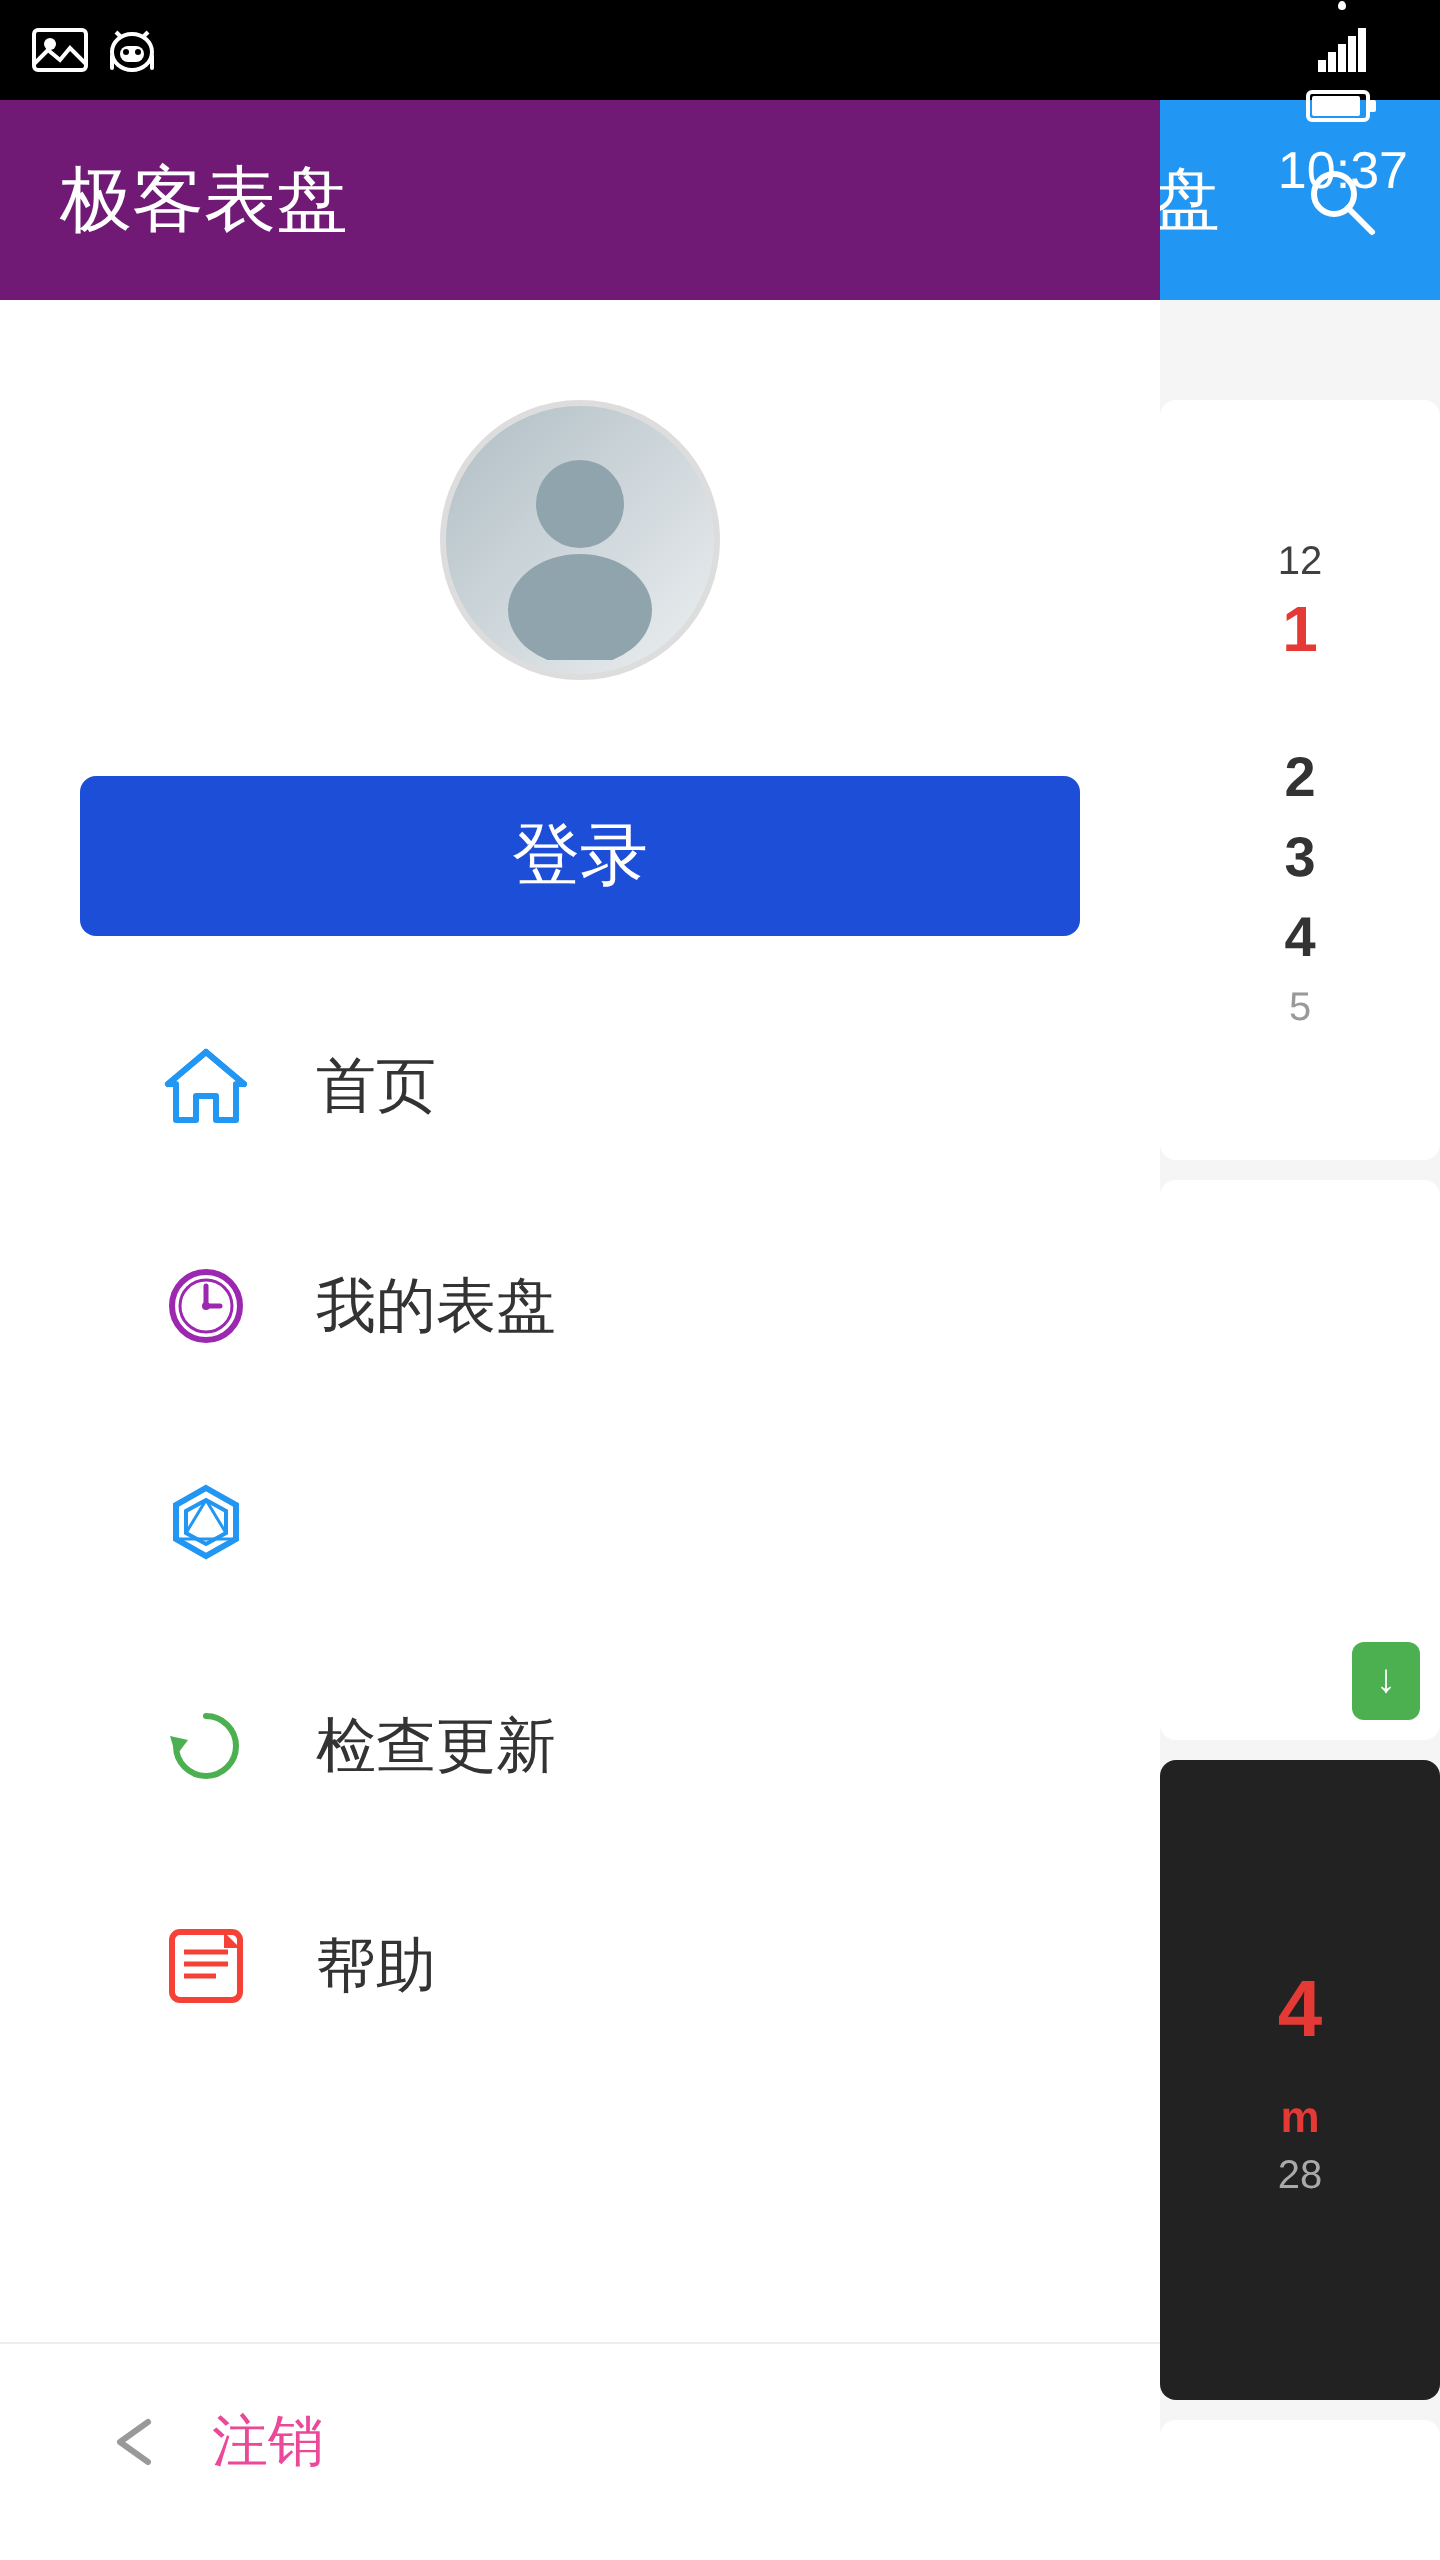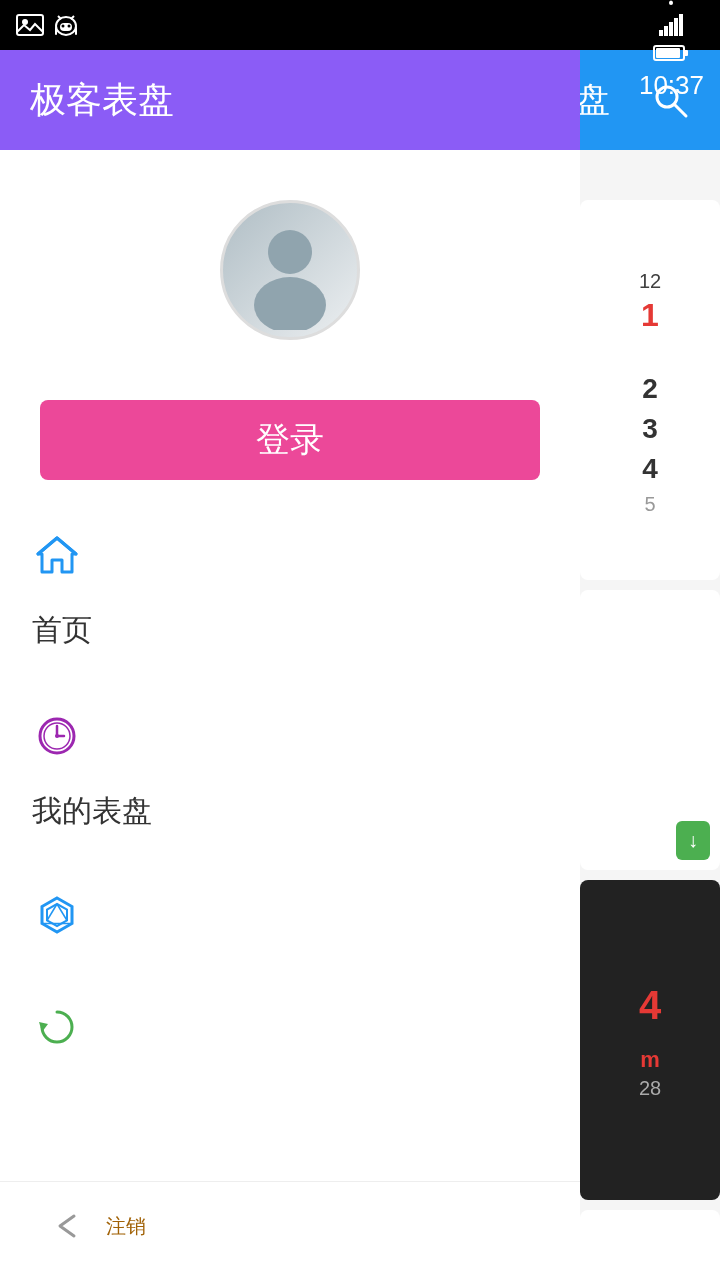"极客表盘" .sidebar-header { background: #8b5cf6 -> #701a75 }
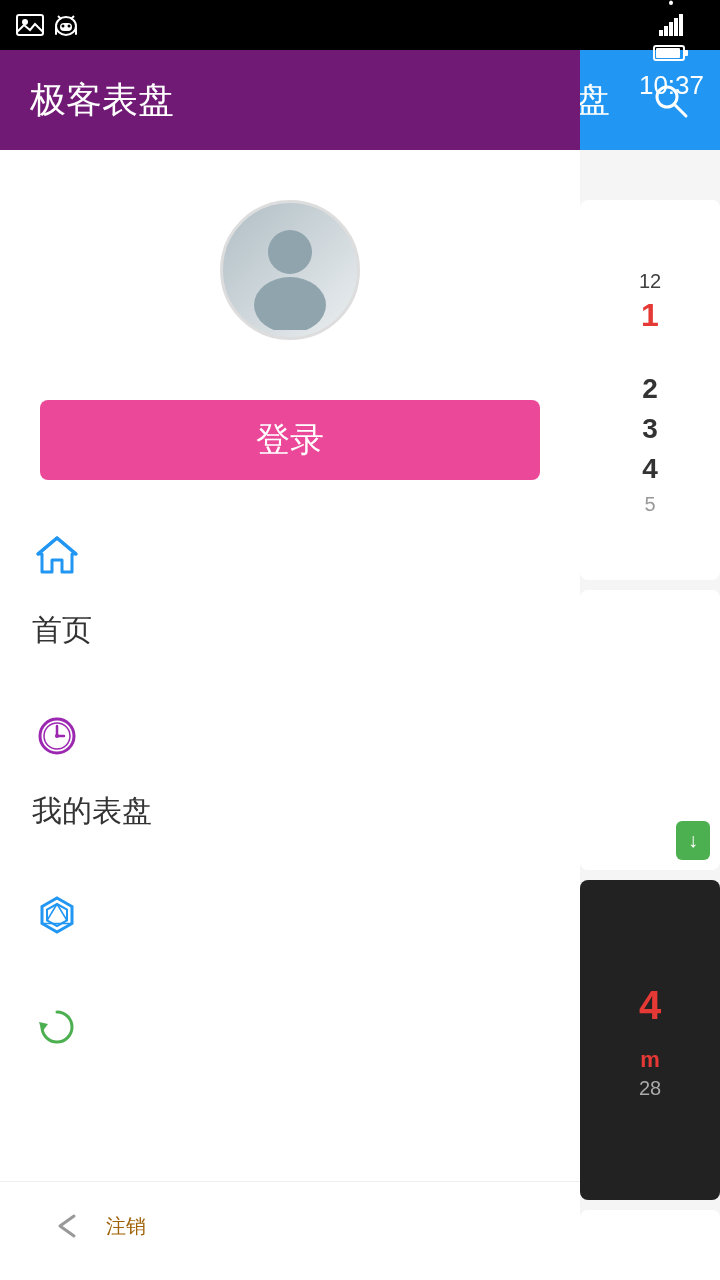"登录" .login-btn { background: #ec4899 -> #1d4ed8; margin: 30px 40px 0 -> 18px 40px 0 }
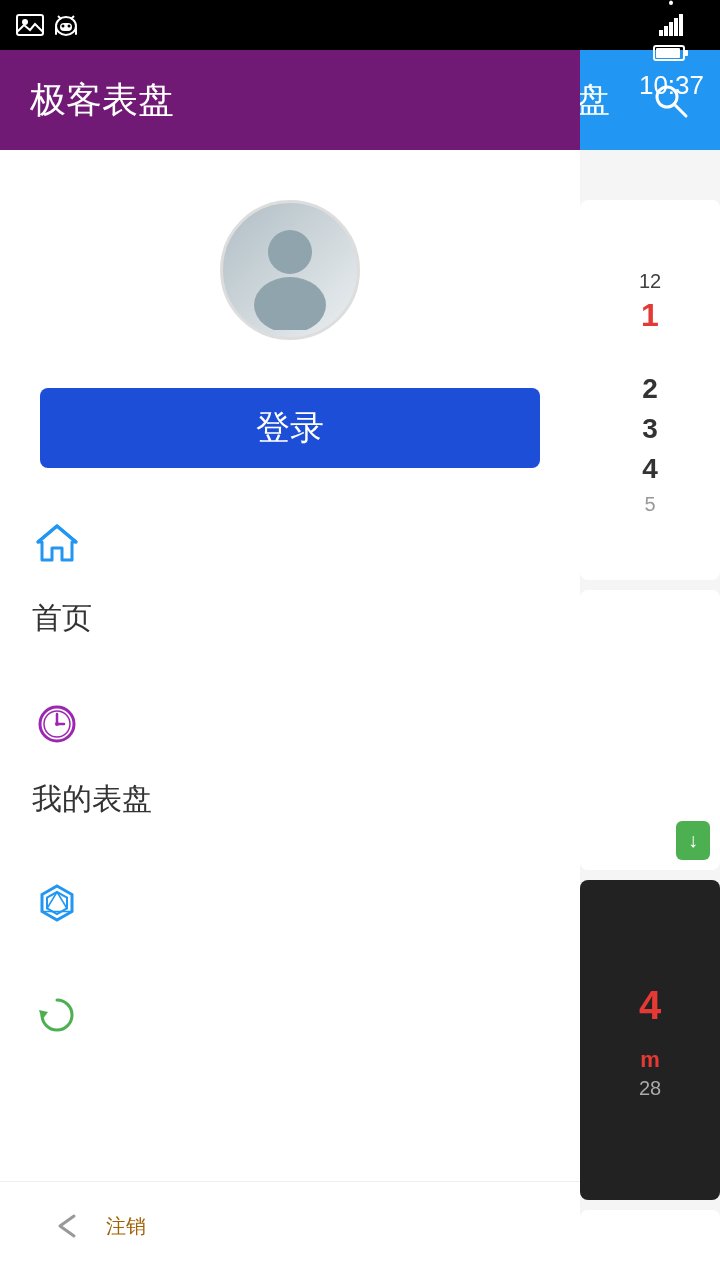"首页" .menu-item { align-items: none -> center; flex-direction: column -> none; padding: 30px 32px -> 30px 78px }
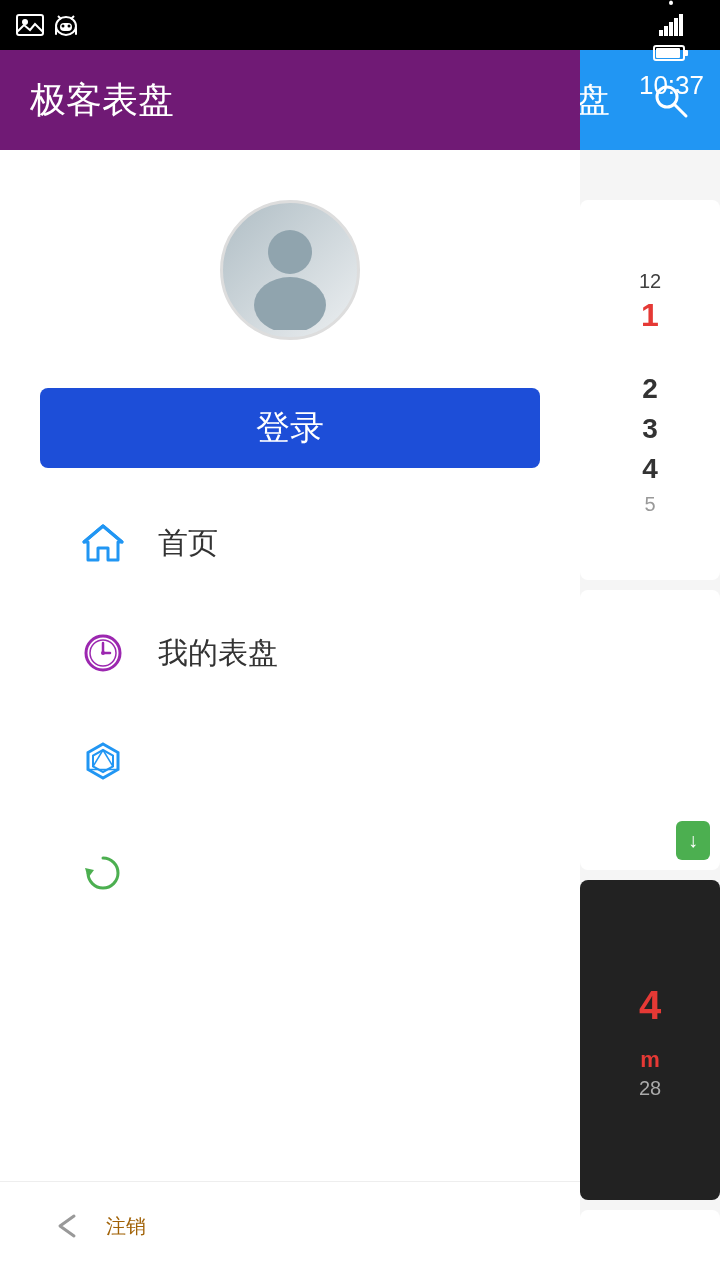"检查更新" span.menu-label { html: none -> <span>检查更新</span> }
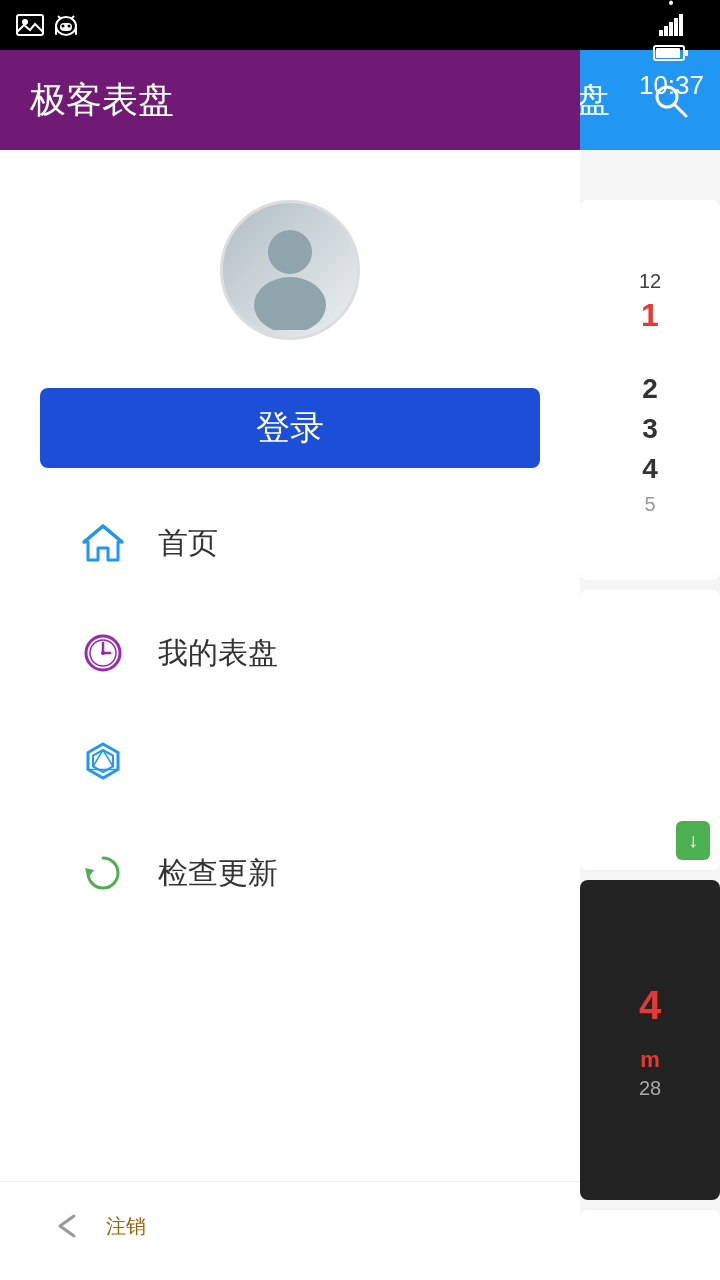"帮助" div.menu-item { html: none -> <div> <div> <svg> <rect></rect> <line></line> <line></line> <line></line> <path></path> </svg> </div> <span>帮助</span> </div> }
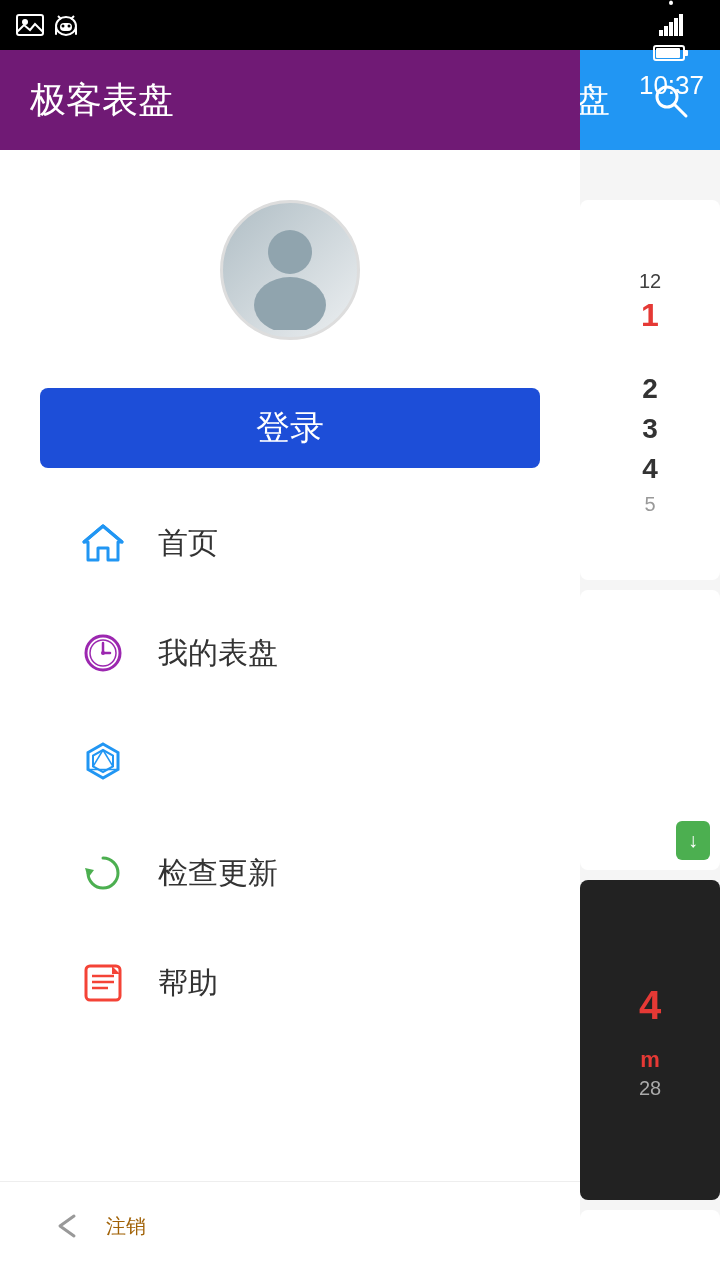"注销" .cancel-label { color: #a16207 -> #ec4899; font-size: 20px -> 28px }
